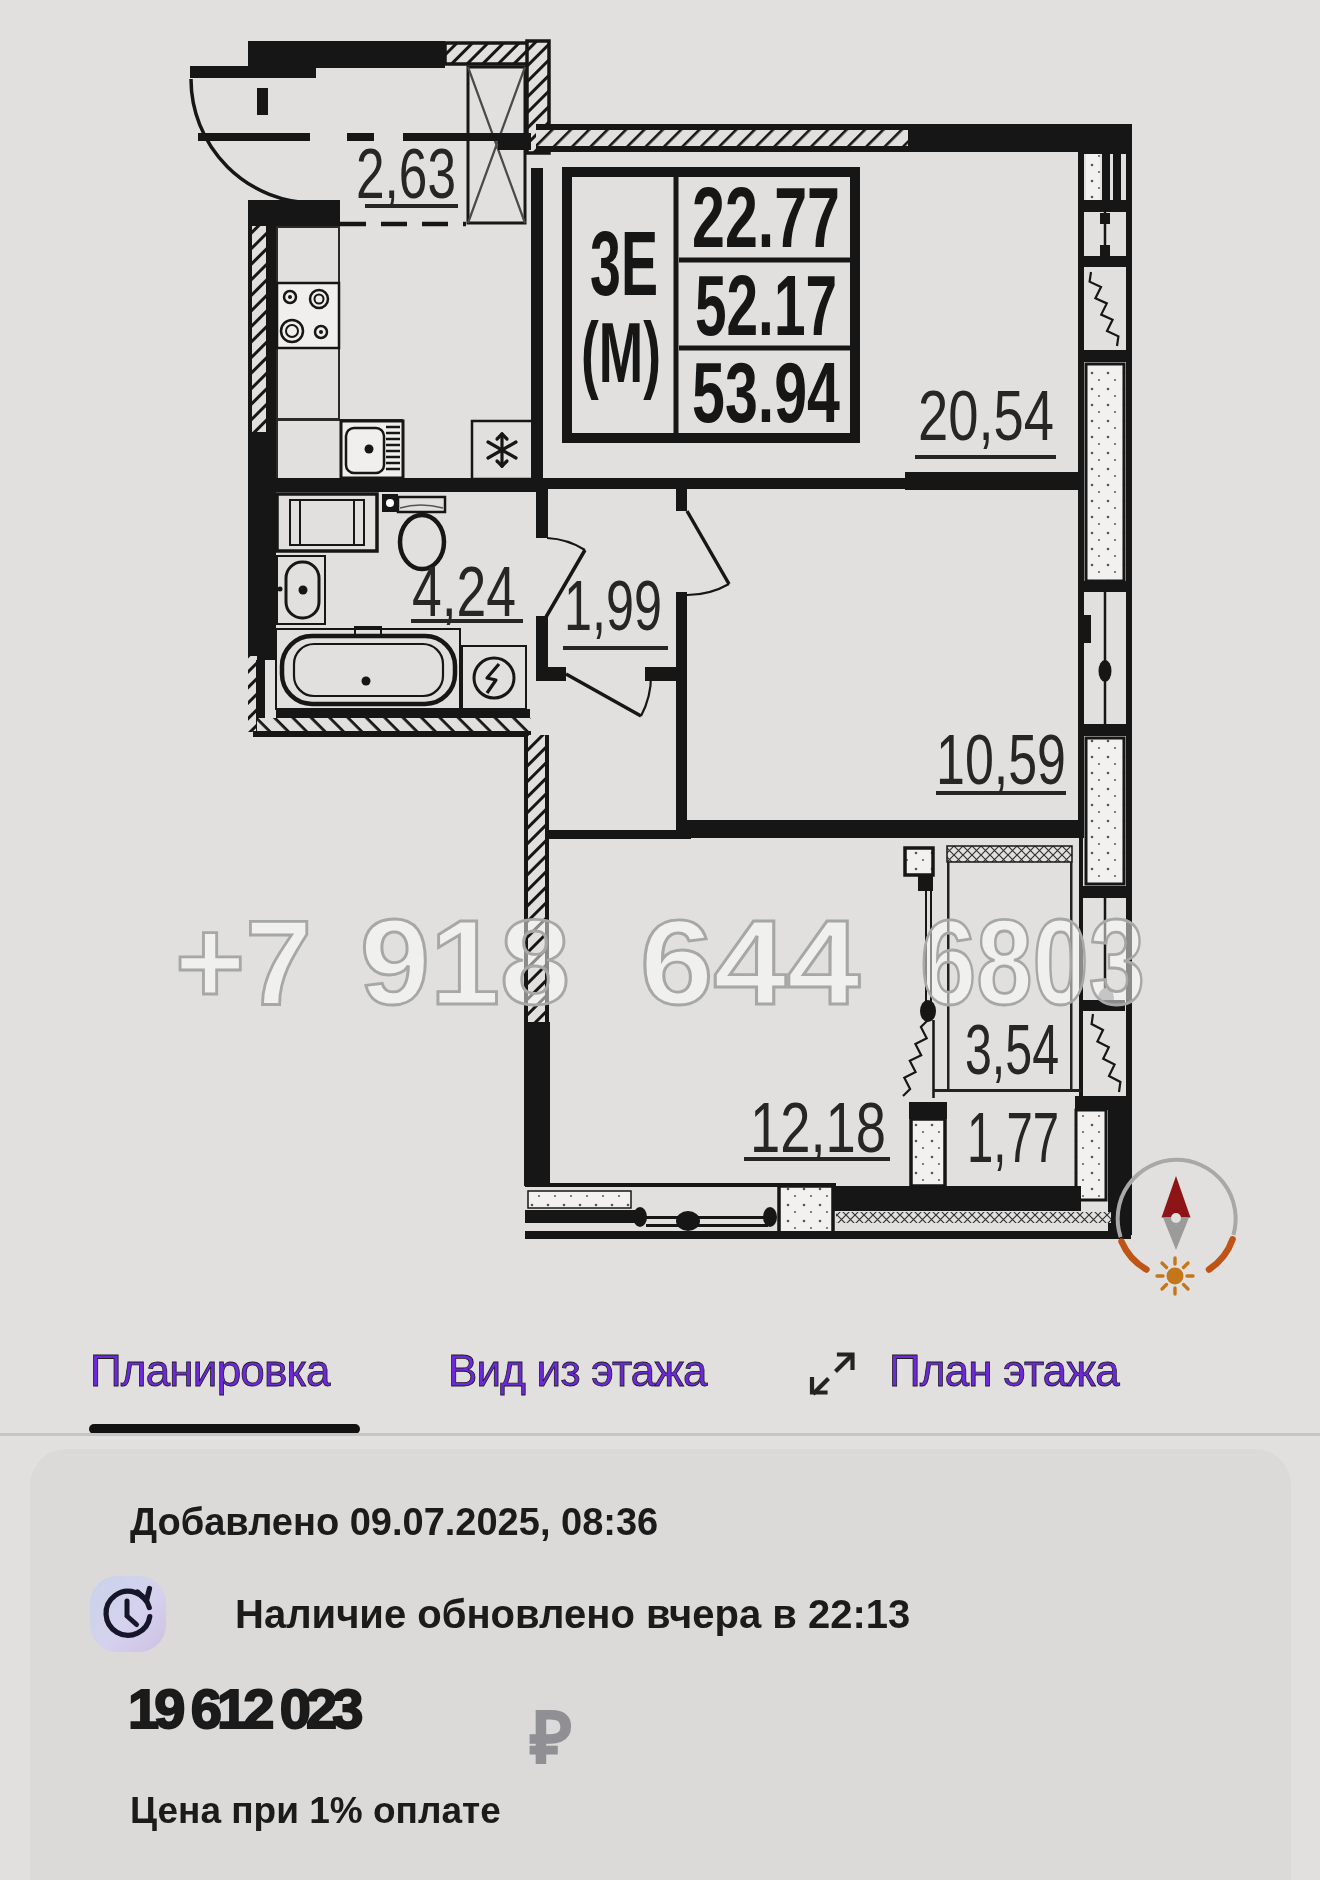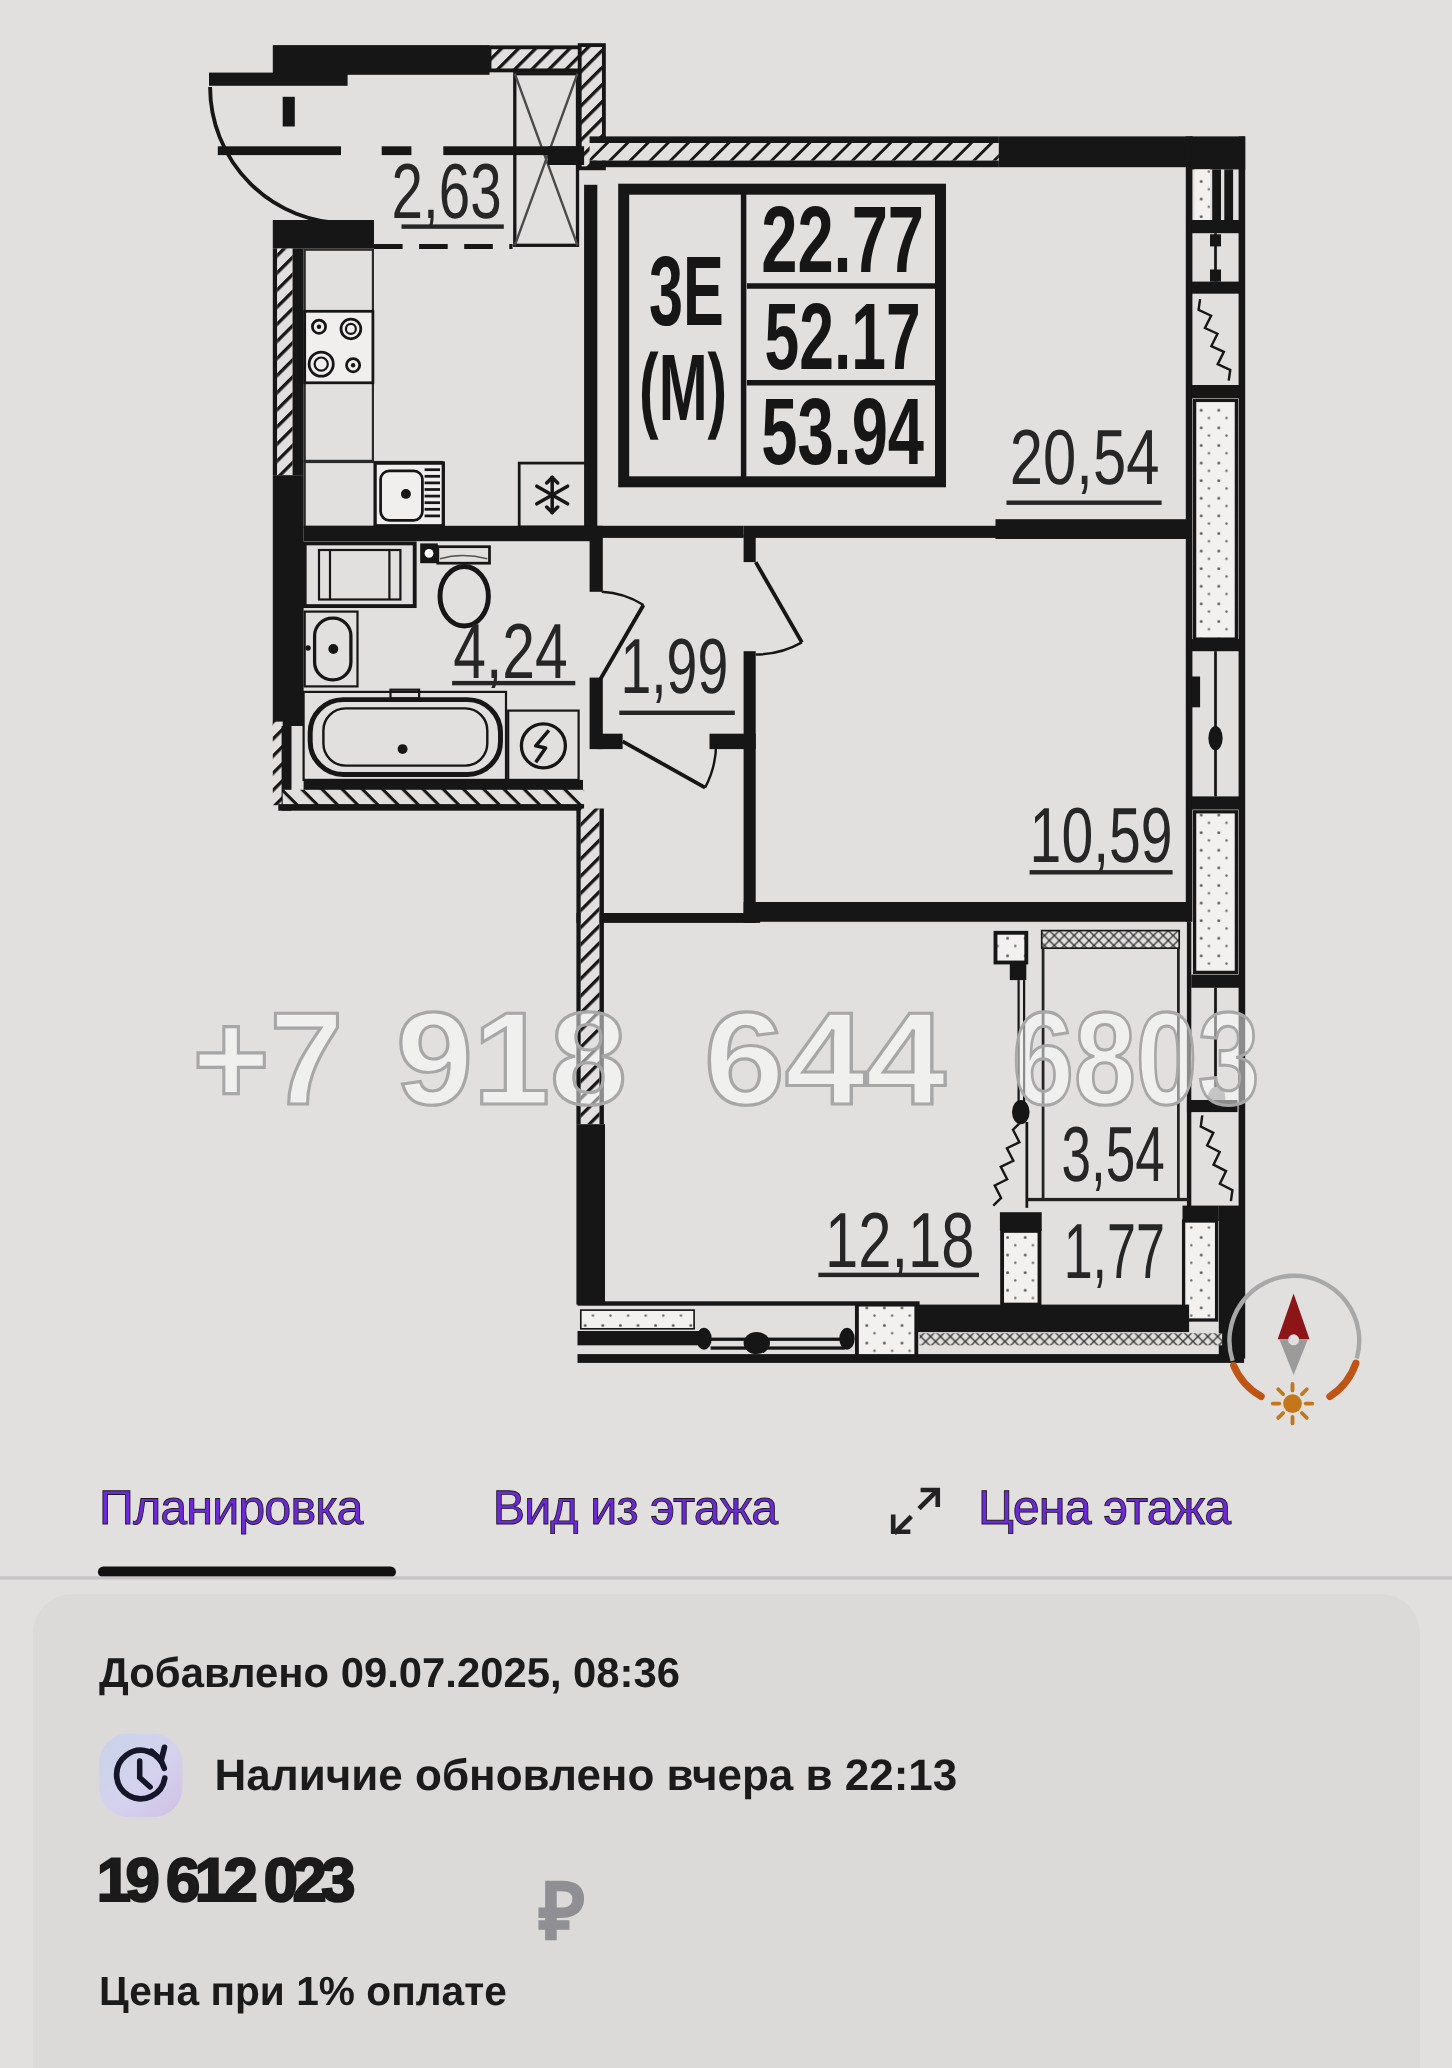"Цена этажа" div.tab { text: Цена -> План }
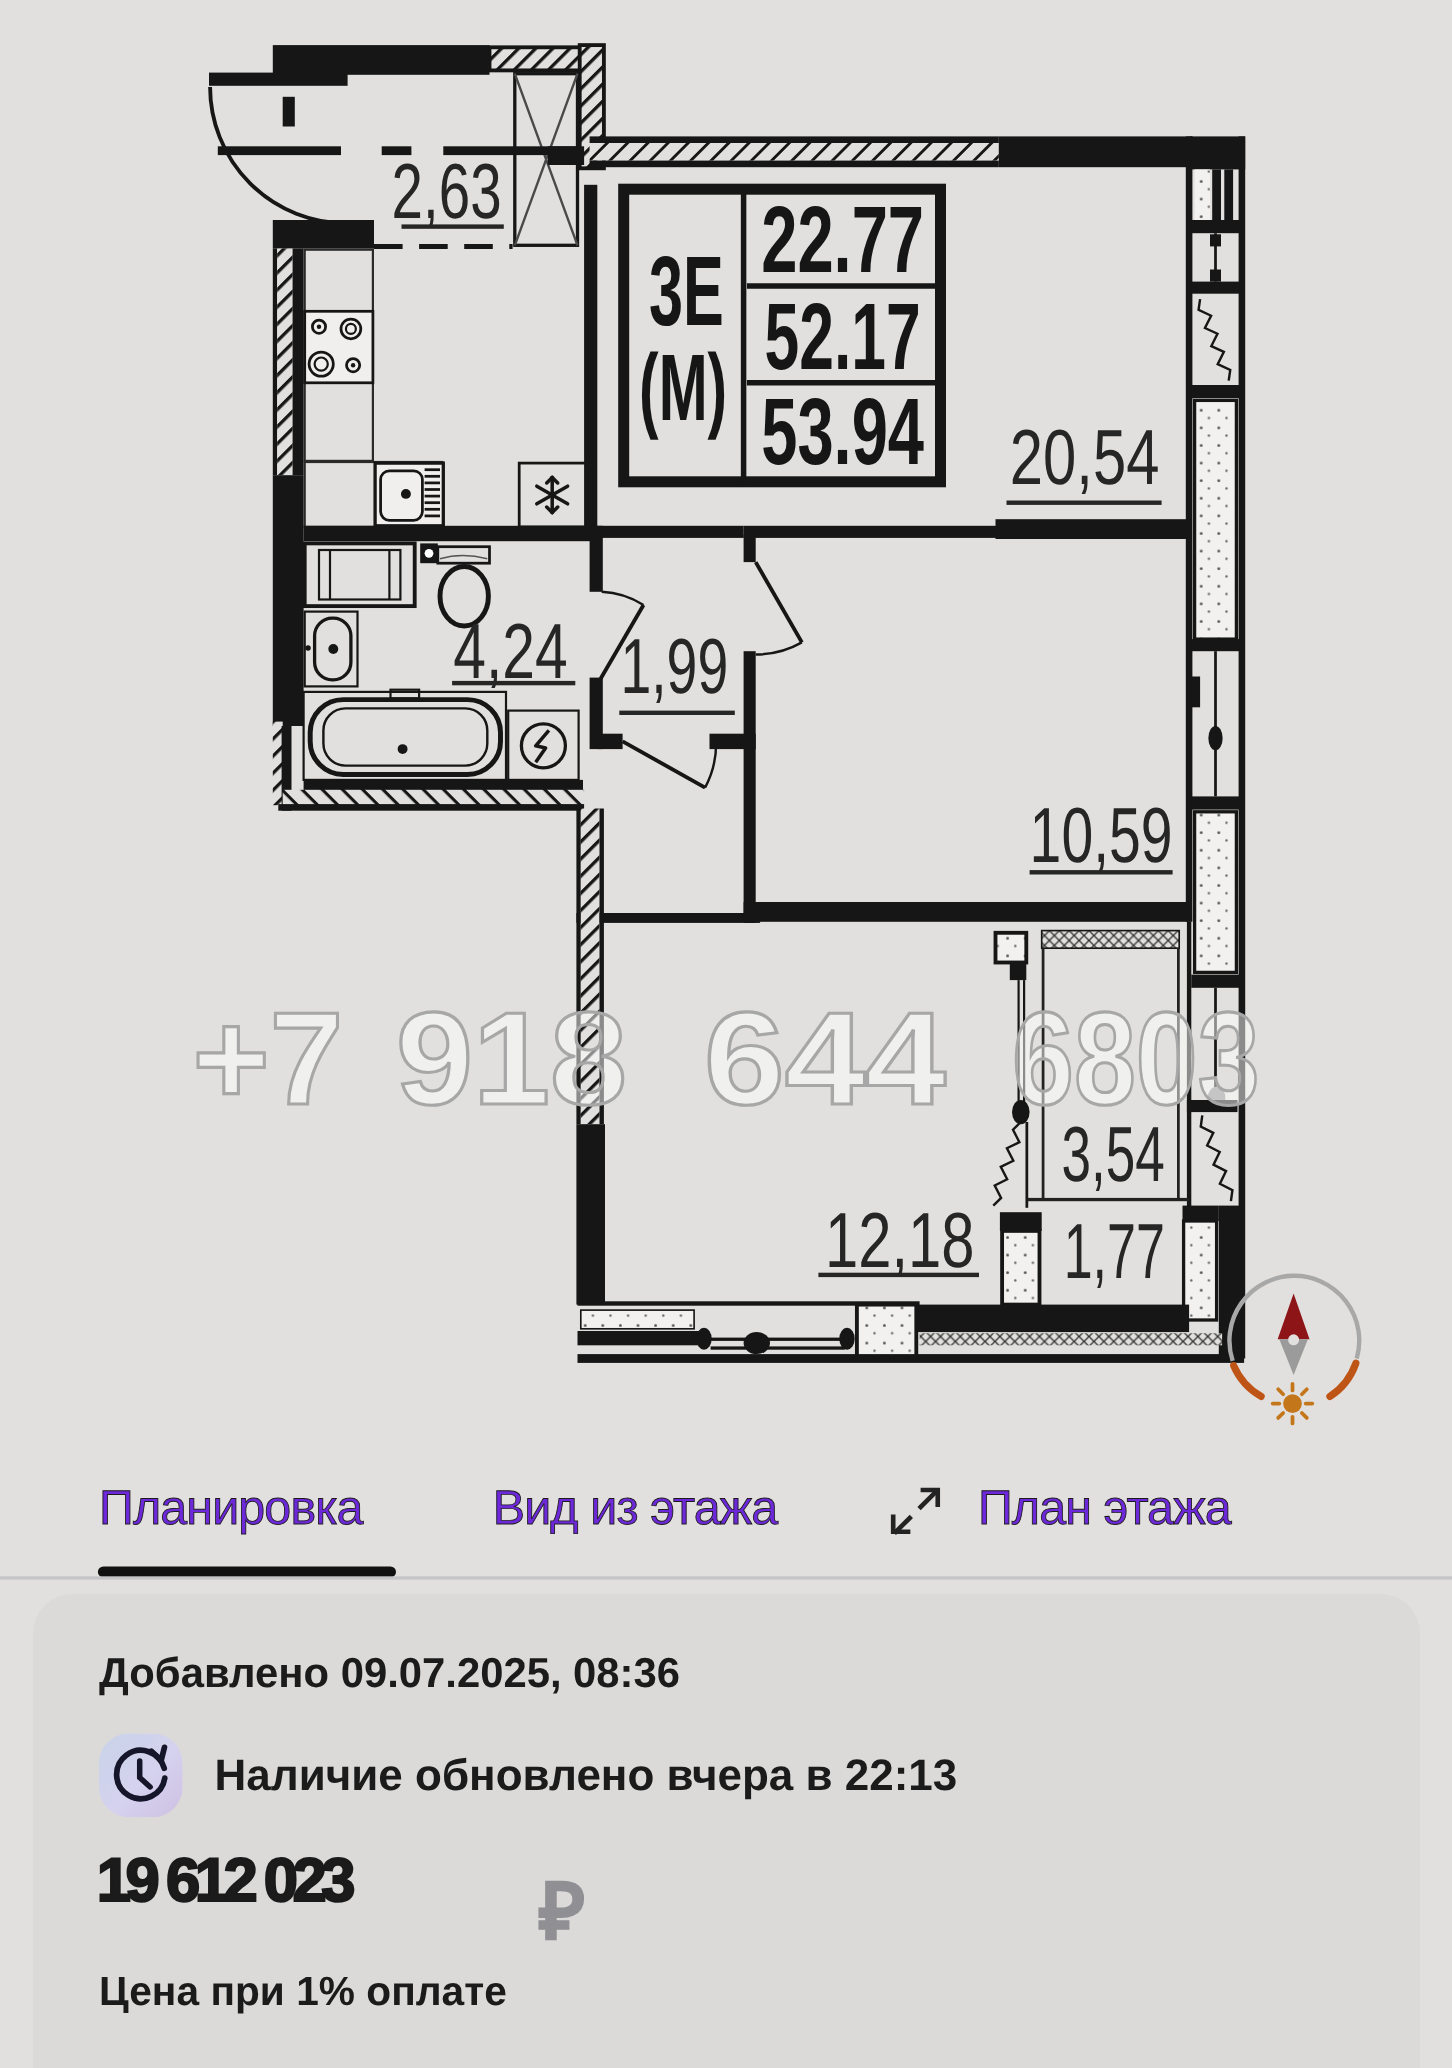"Добавлено 09.07.2025, 08:36" .ct { margin-left: none -> 40px }
